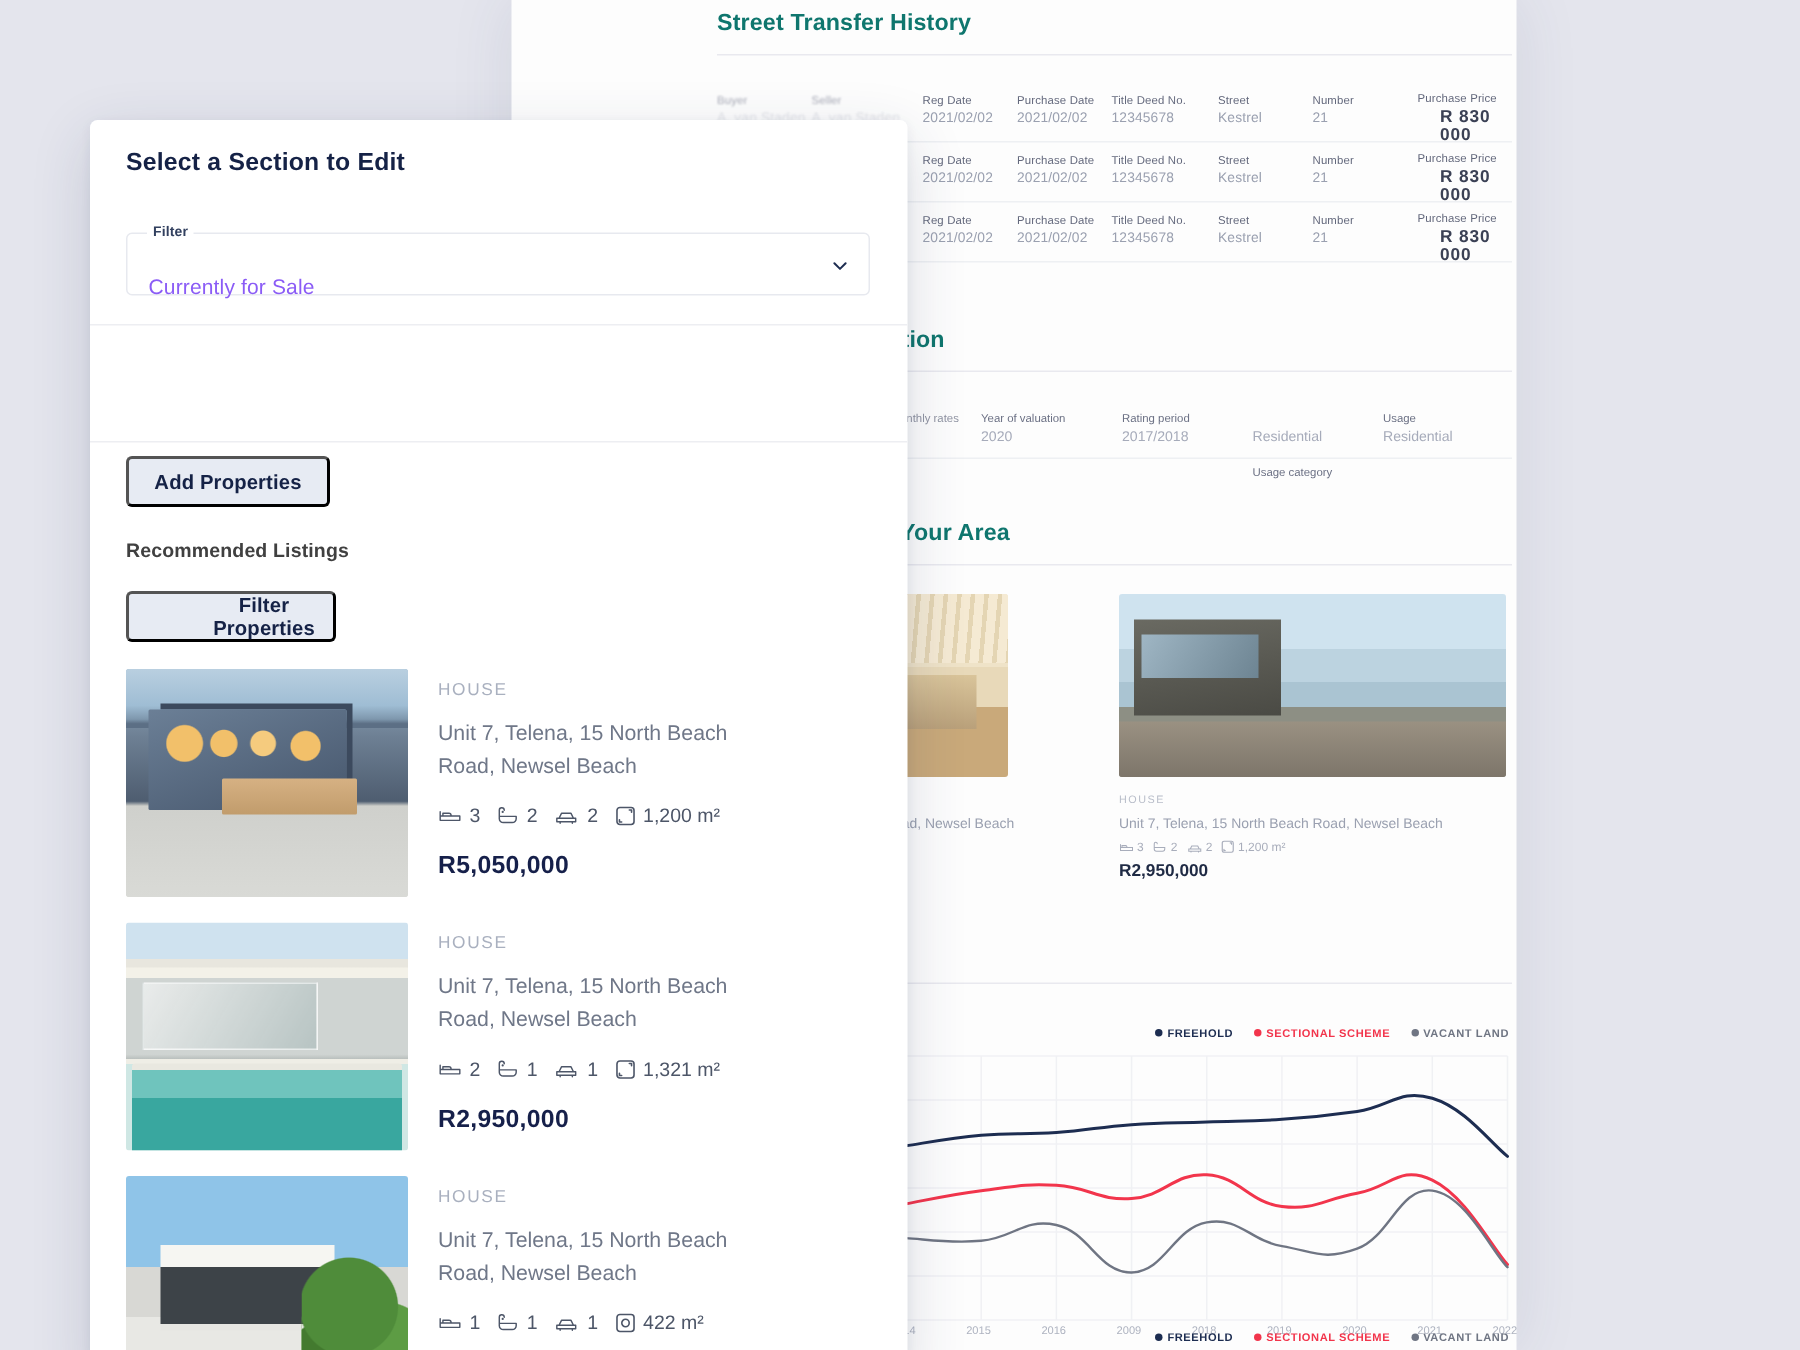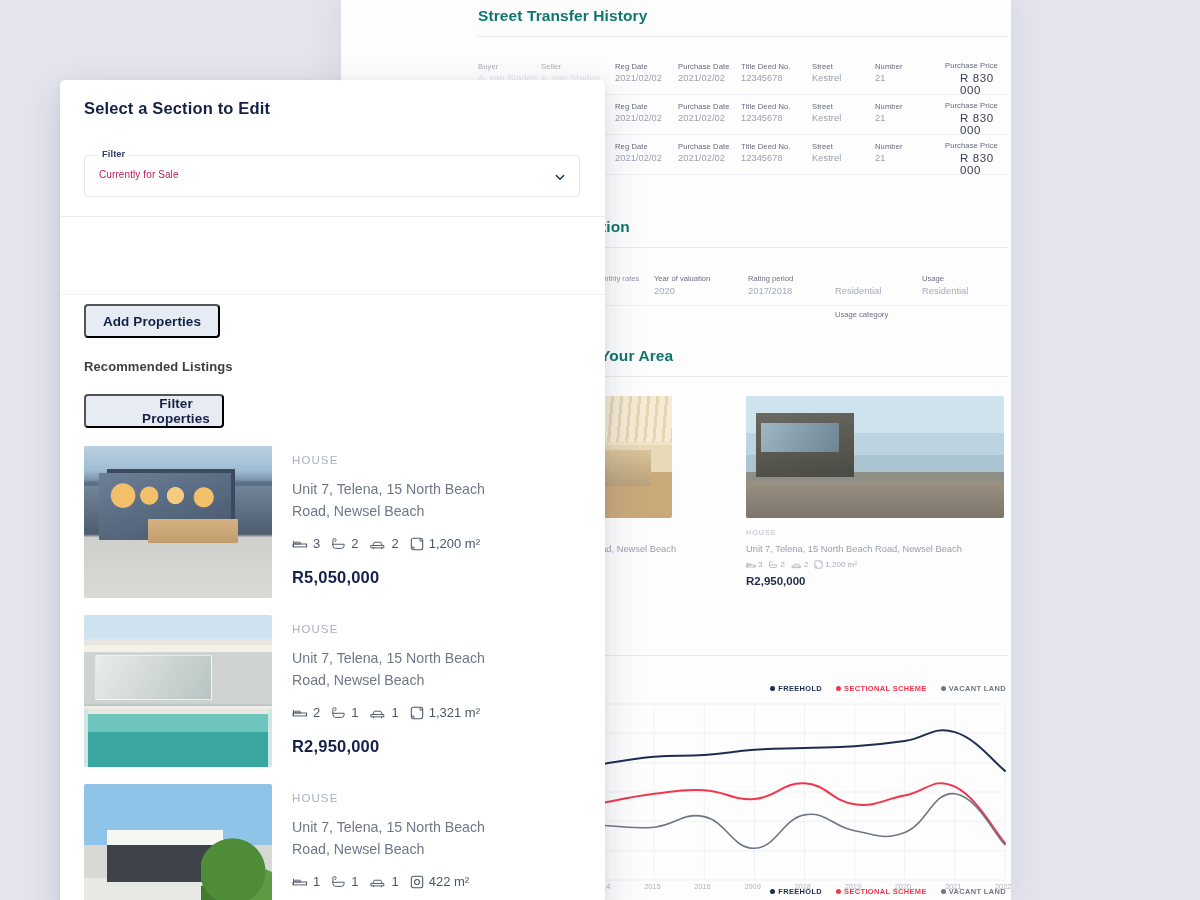"R 830 000" .tt-price { font-weight: normal -> bold }
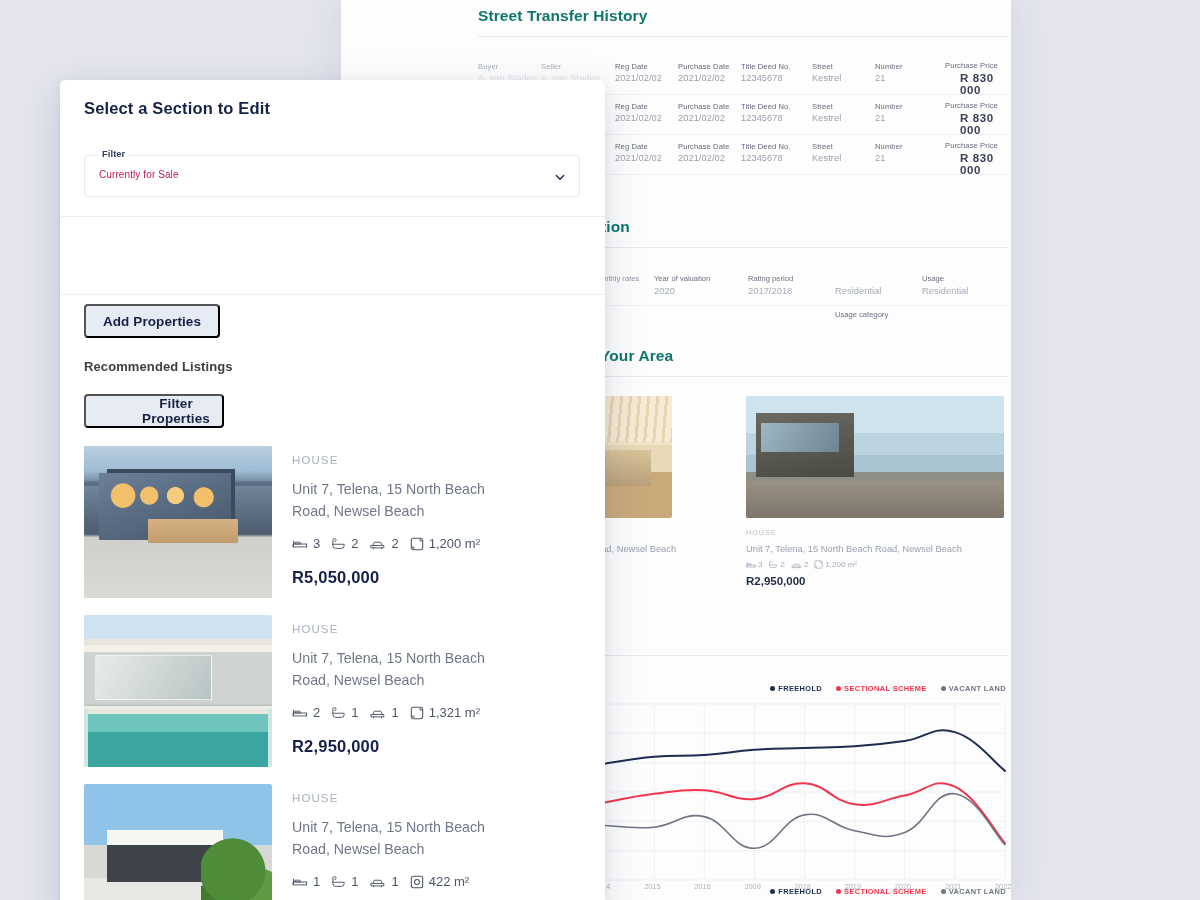"Currently for Sale" .field-value { color: #be185d -> #8b5cf6; font-size: 10px -> 14px; top: 13px -> 27px }
